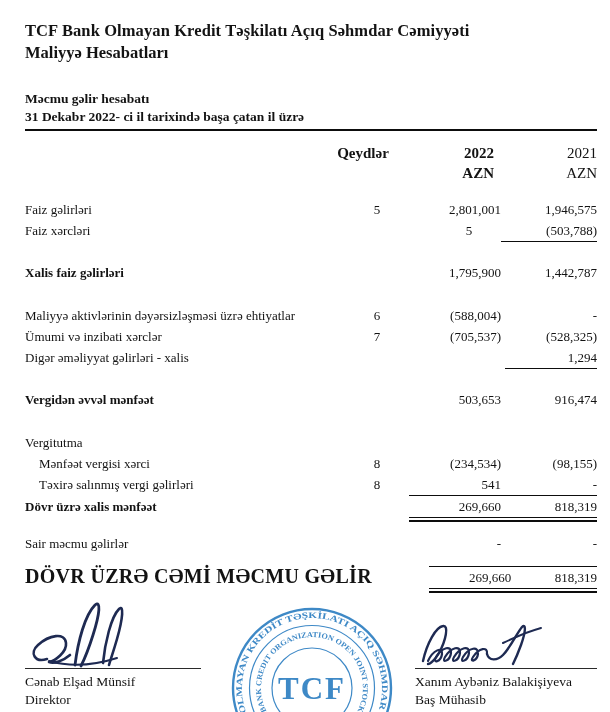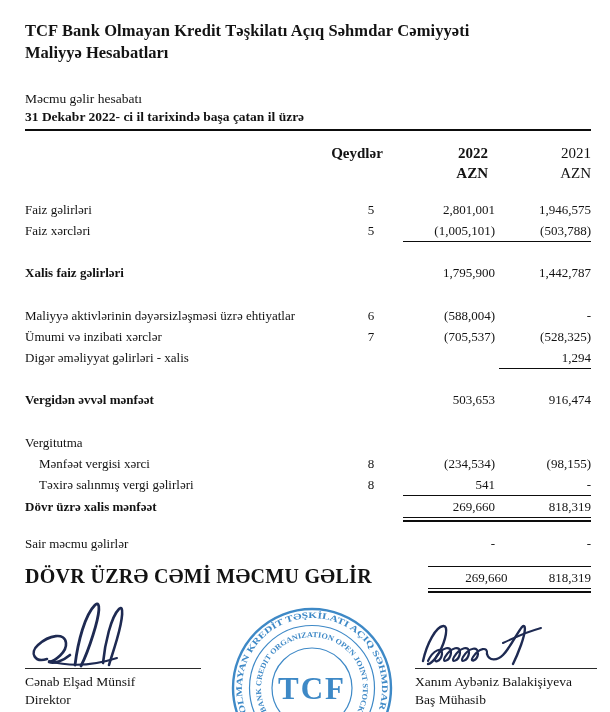"TCF Bank Olmayan Kredit Təşkilatı" .doc { padding: 0 19px 0 25px -> 0 13px 0 25px }
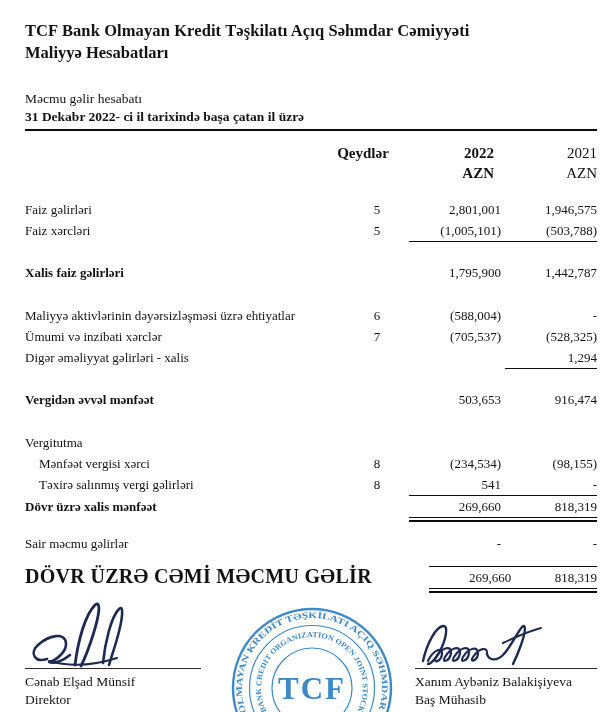"Məcmu gəlir hesabatı" .report-title { font-weight: normal -> bold }
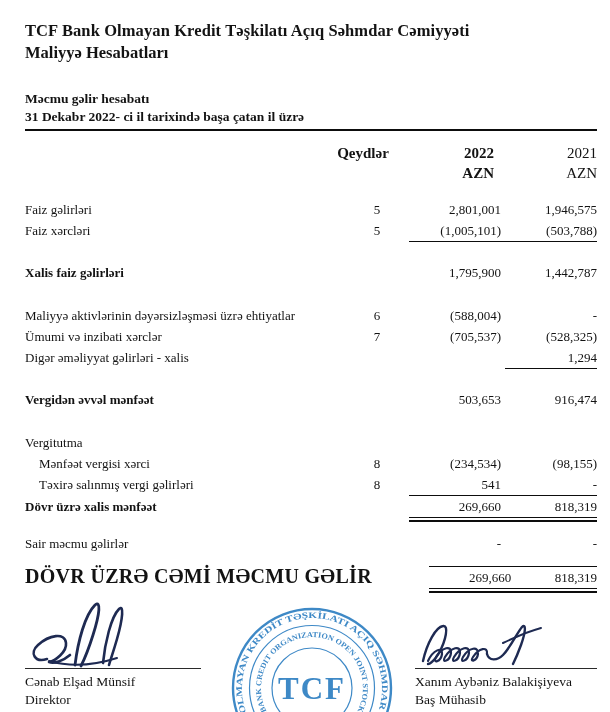"(1,005,101)" span.c-v { html: <span>(1,005,101)</span> -> none }
